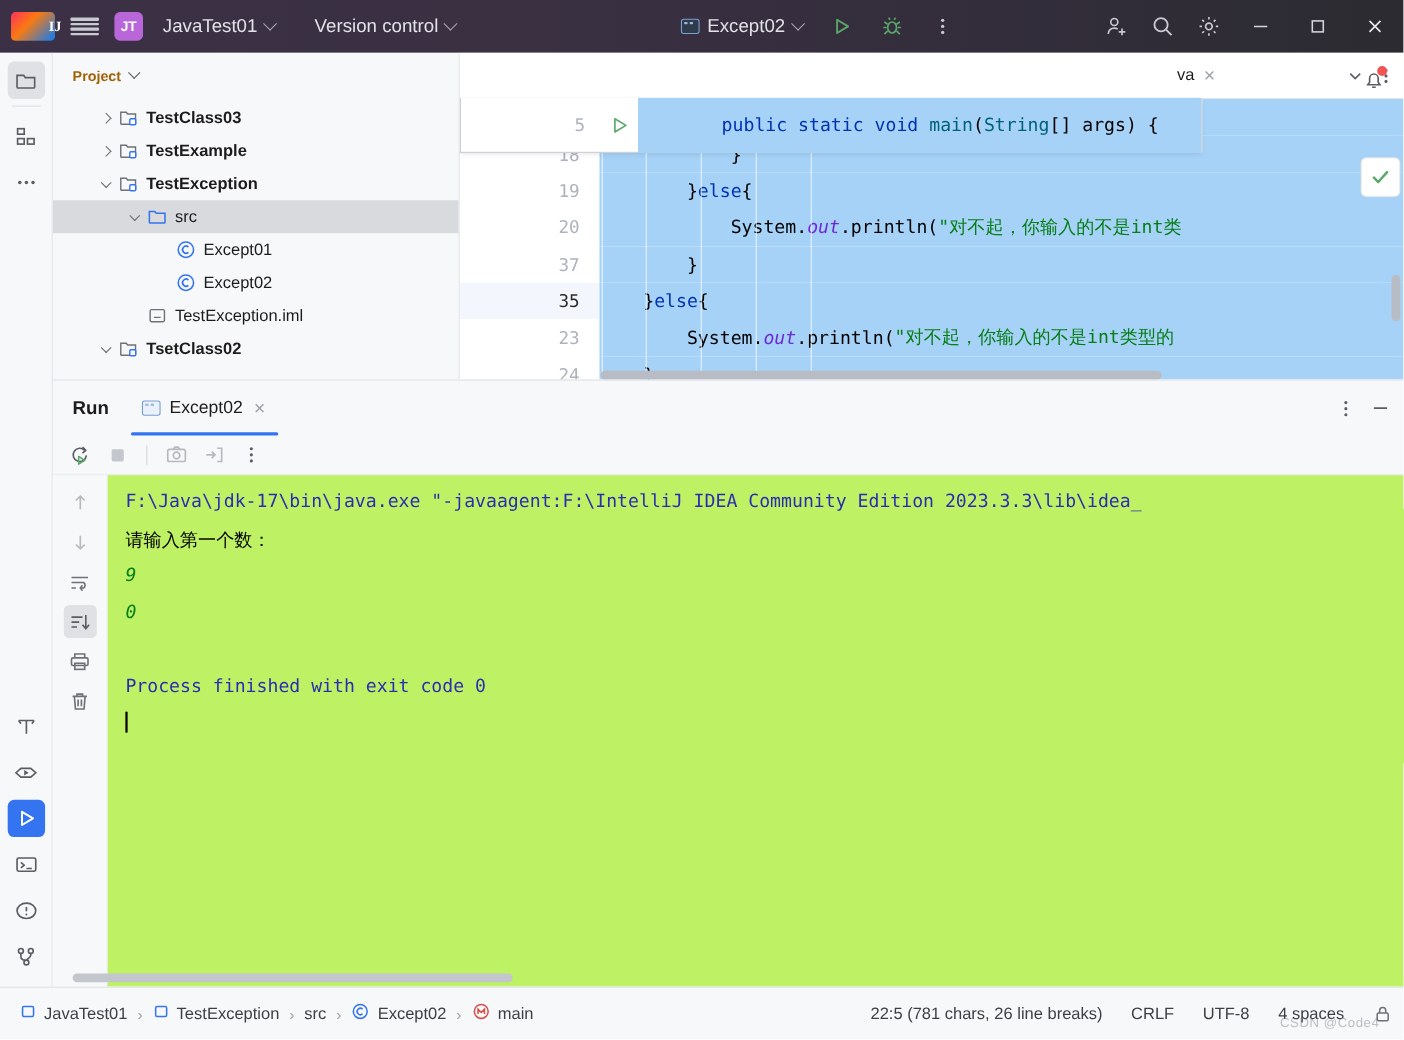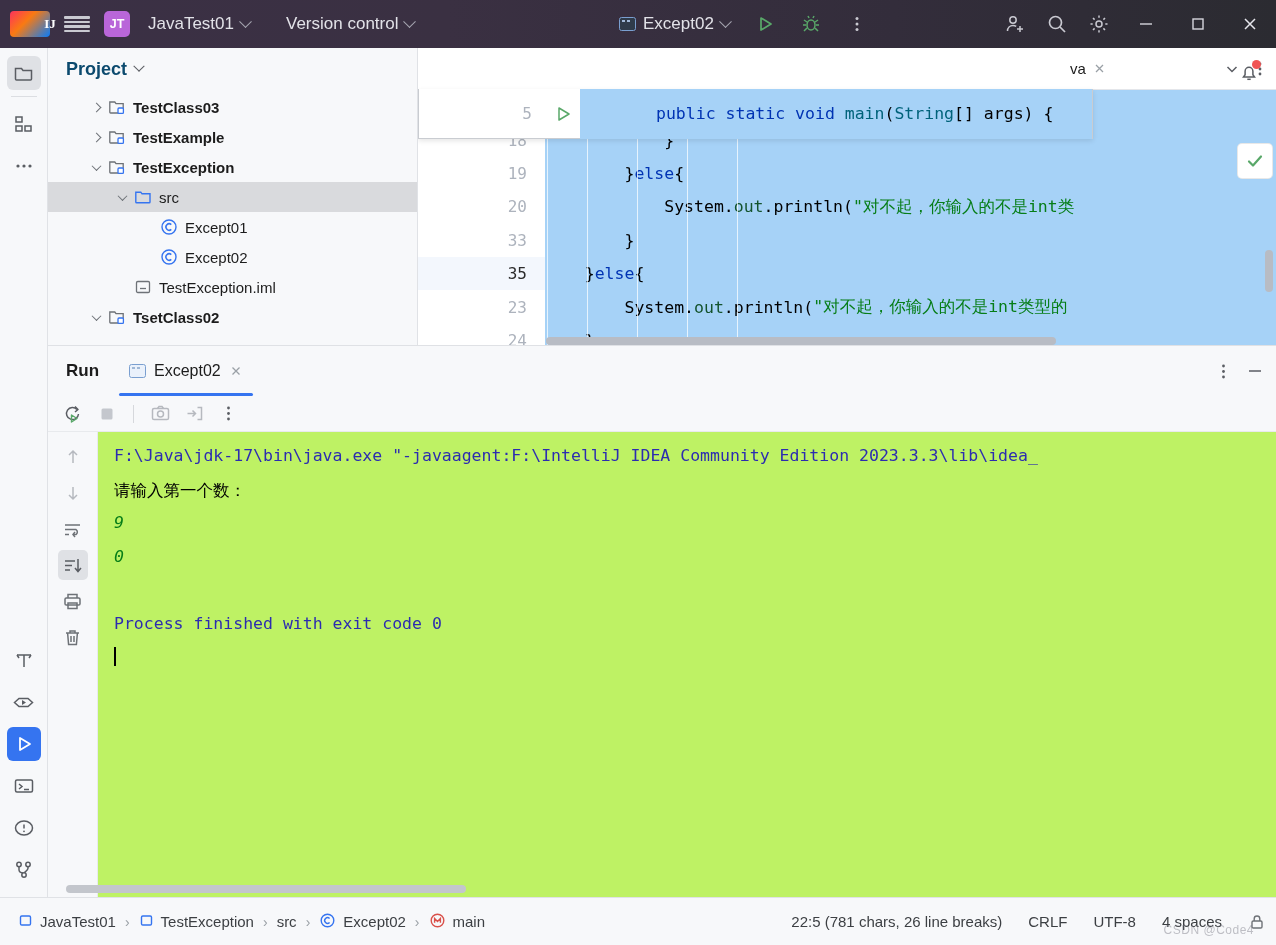"Project" .proj-title { color: #0c4a6e -> #a16207; font-size: 18px -> 13px }
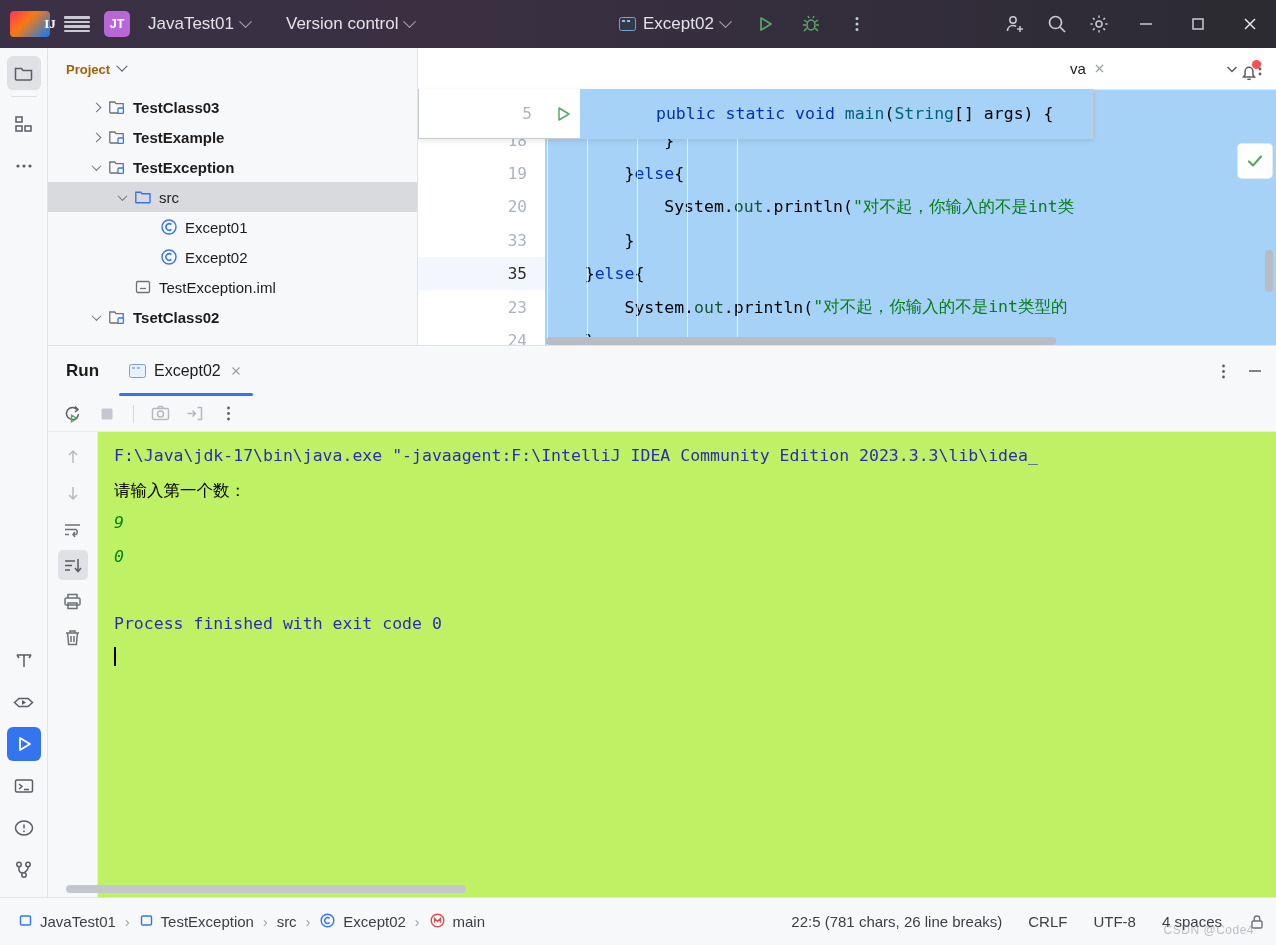"out" .it { color: #14532d -> #6d28d9; font-style: none -> italic }
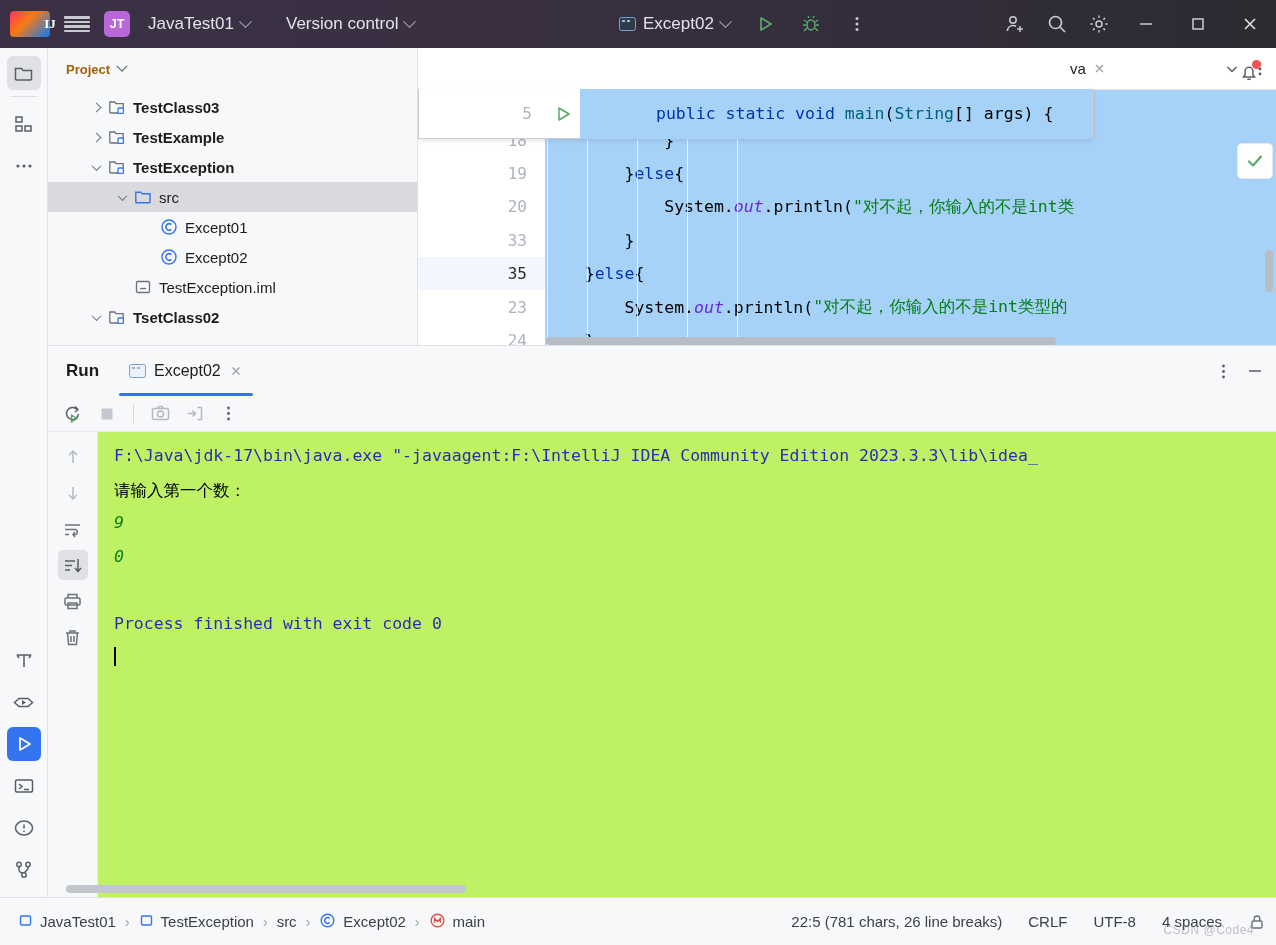"33" div.gline { text: 33 -> 37 }
